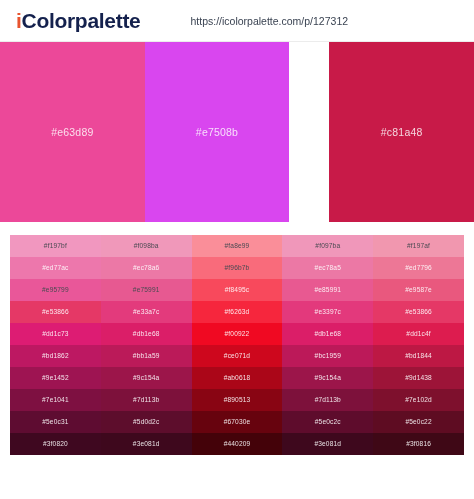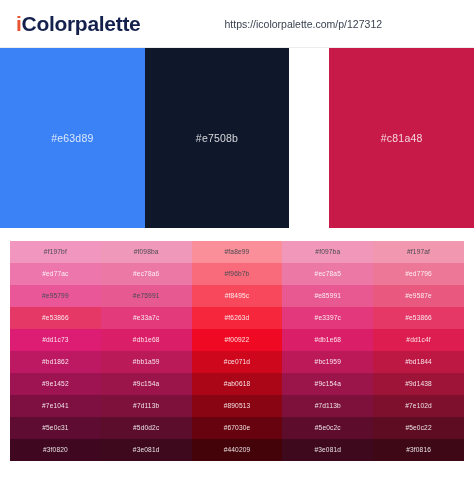"iColorpalette" .header { height: 48px -> 42px }
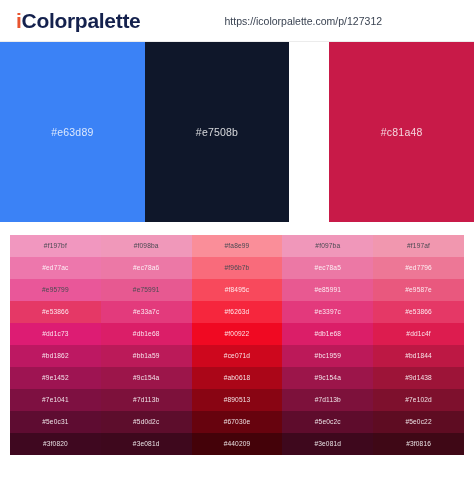"https://icolorpalette.com/p/127312" .url { margin-left: 84px -> 50px }
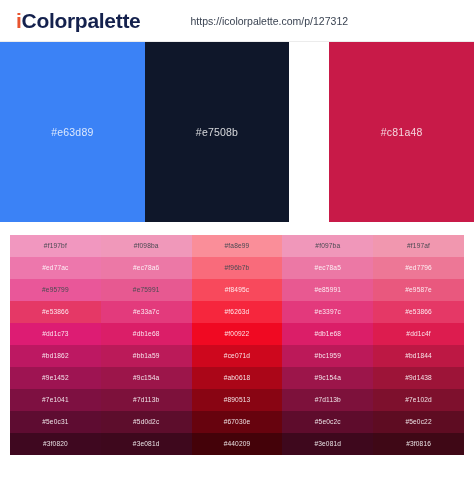"#e63d89" div.swatch { background: #3b82f6 -> #ec4899 }
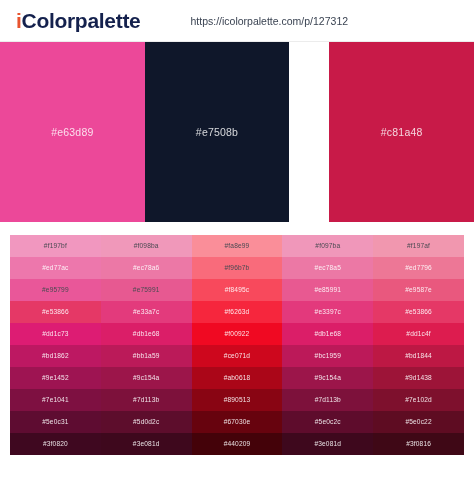"#e7508b" div.swatch { background: #0f172a -> #d946ef }
